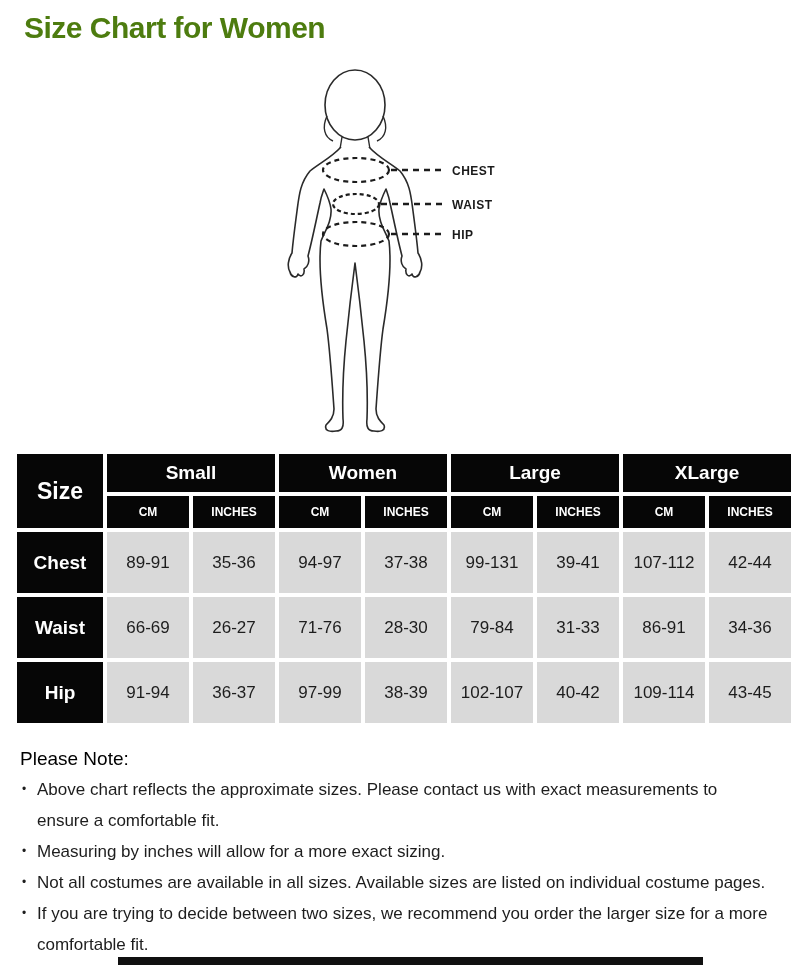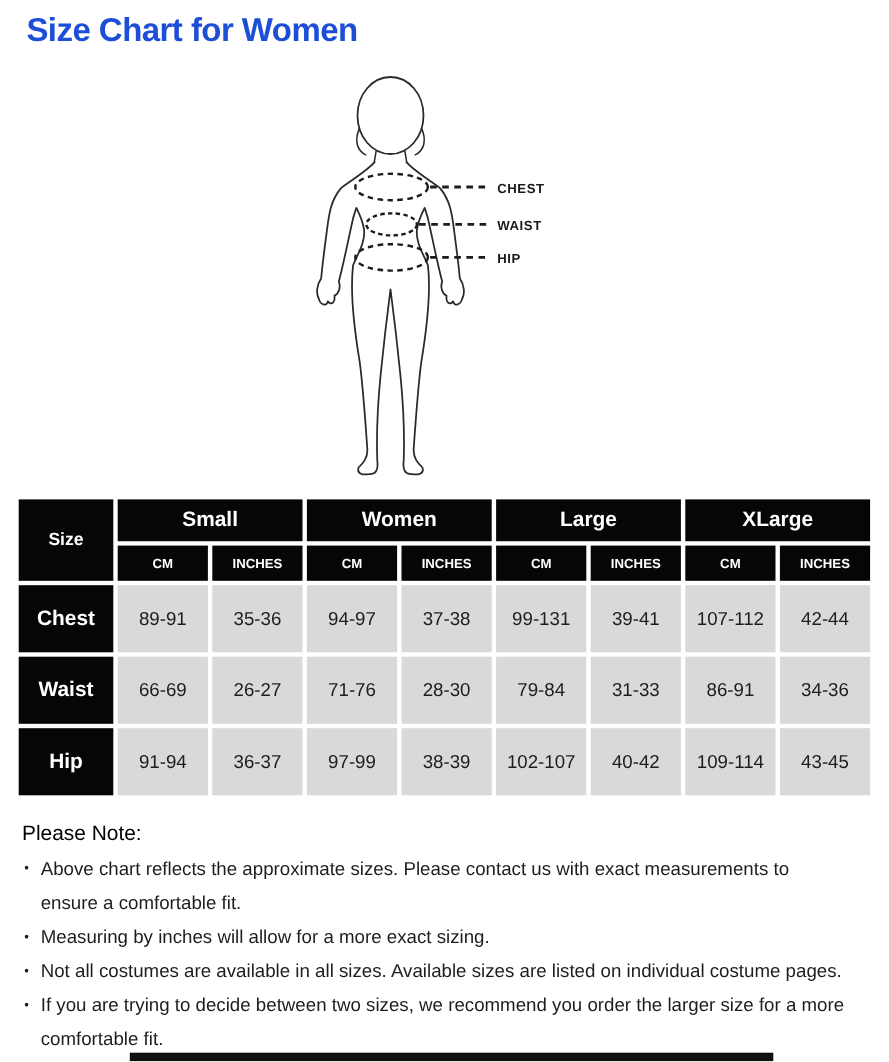"Size Chart for Women" .page-title { color: #1d4ed8 -> #4d7c0f }
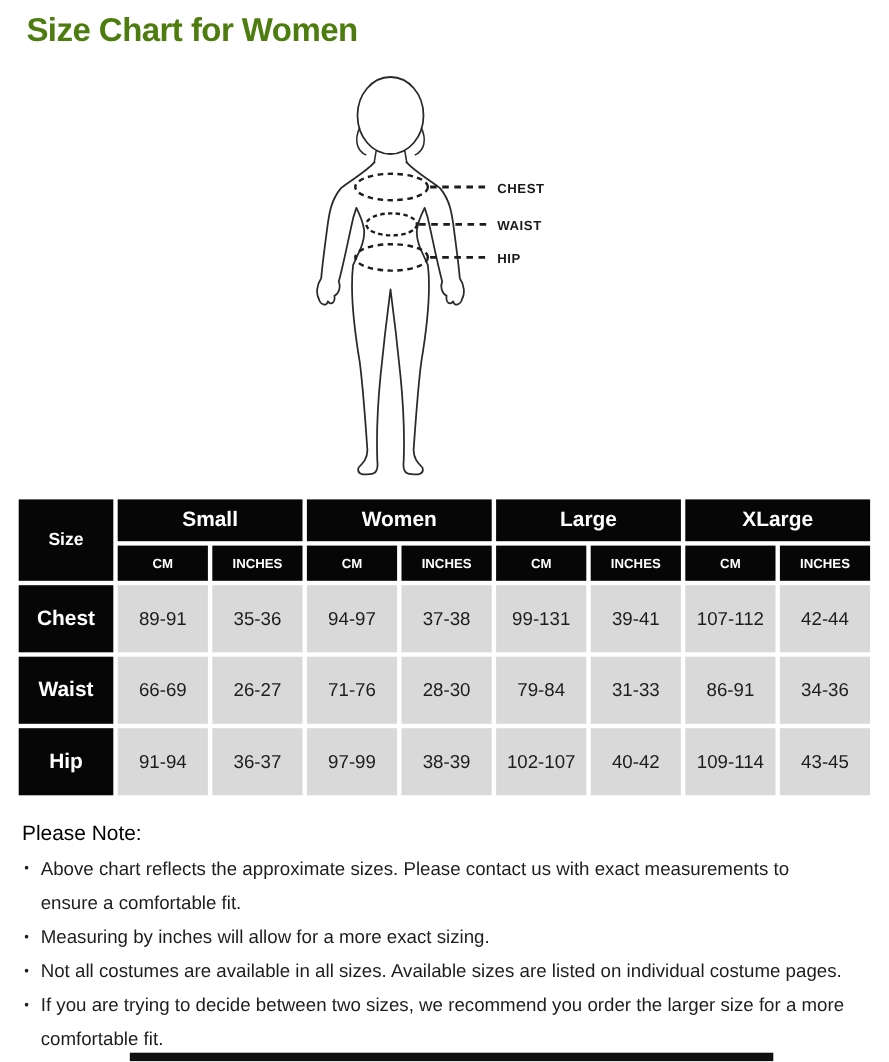"Size" .size-table .corner { font-size: 16px -> 23px }
